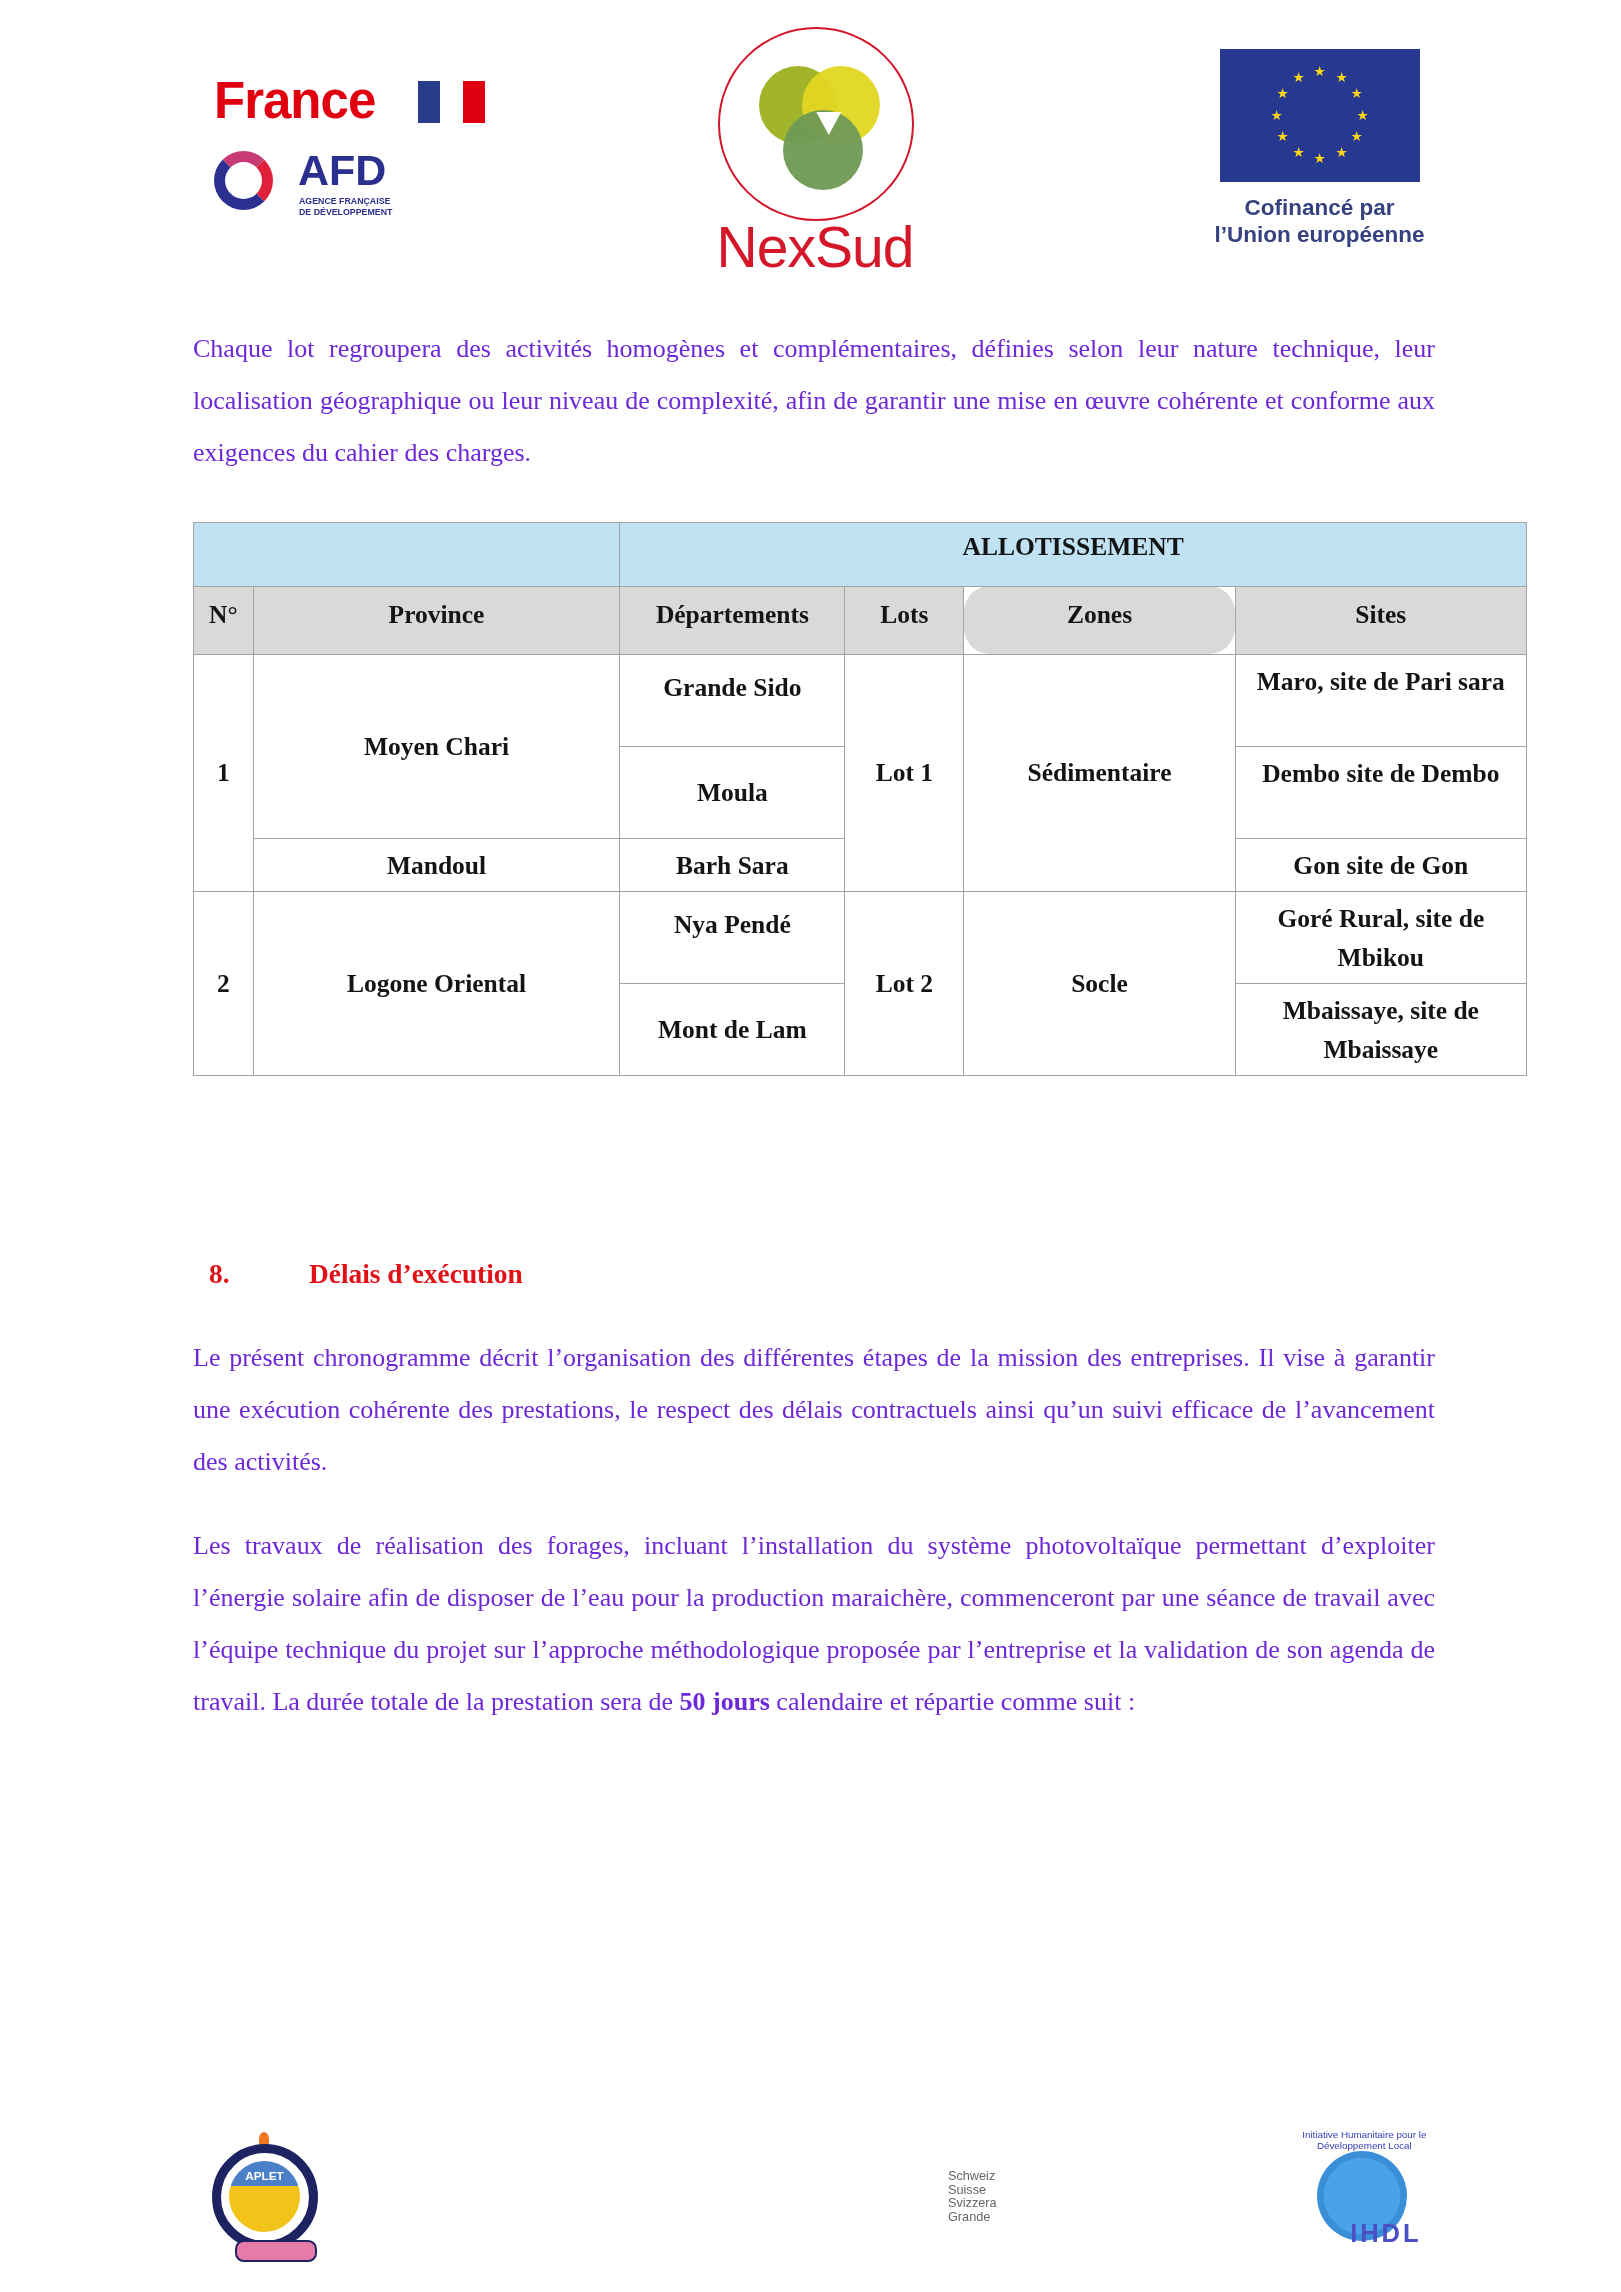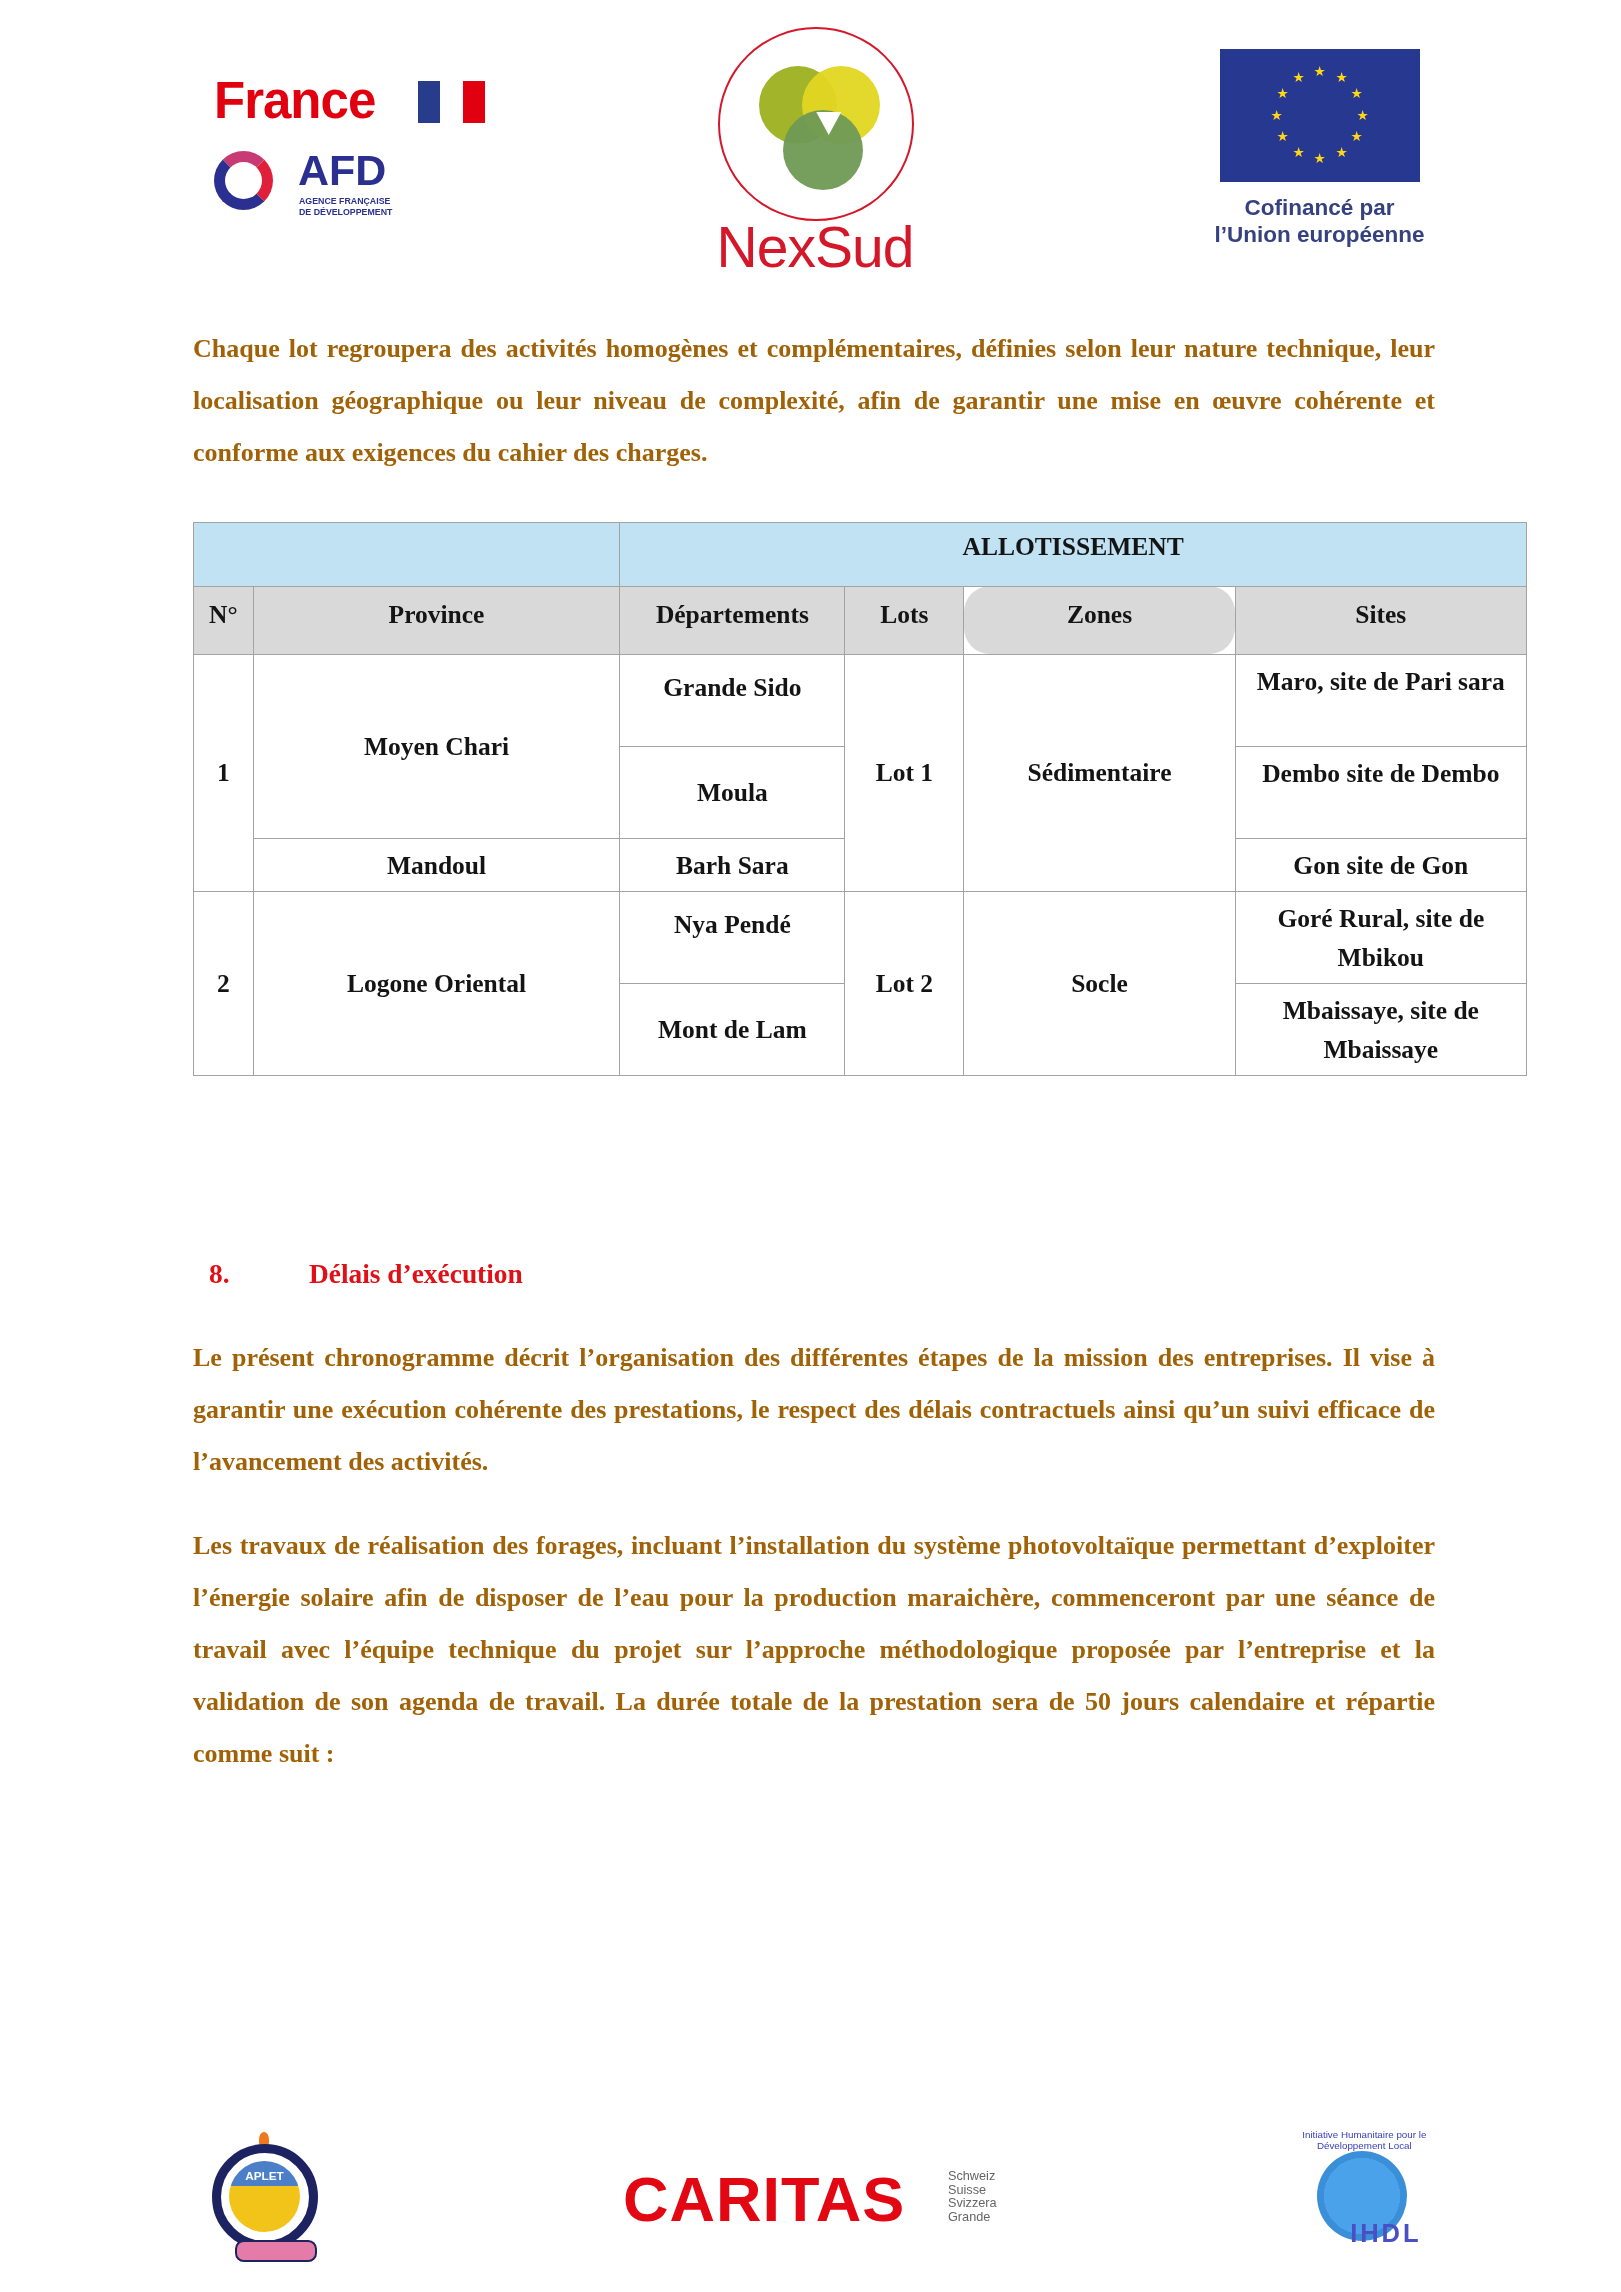"Chaque lot regroupera des activités" .para { color: #a16207 -> #6d28d9; font-weight: bold -> none }
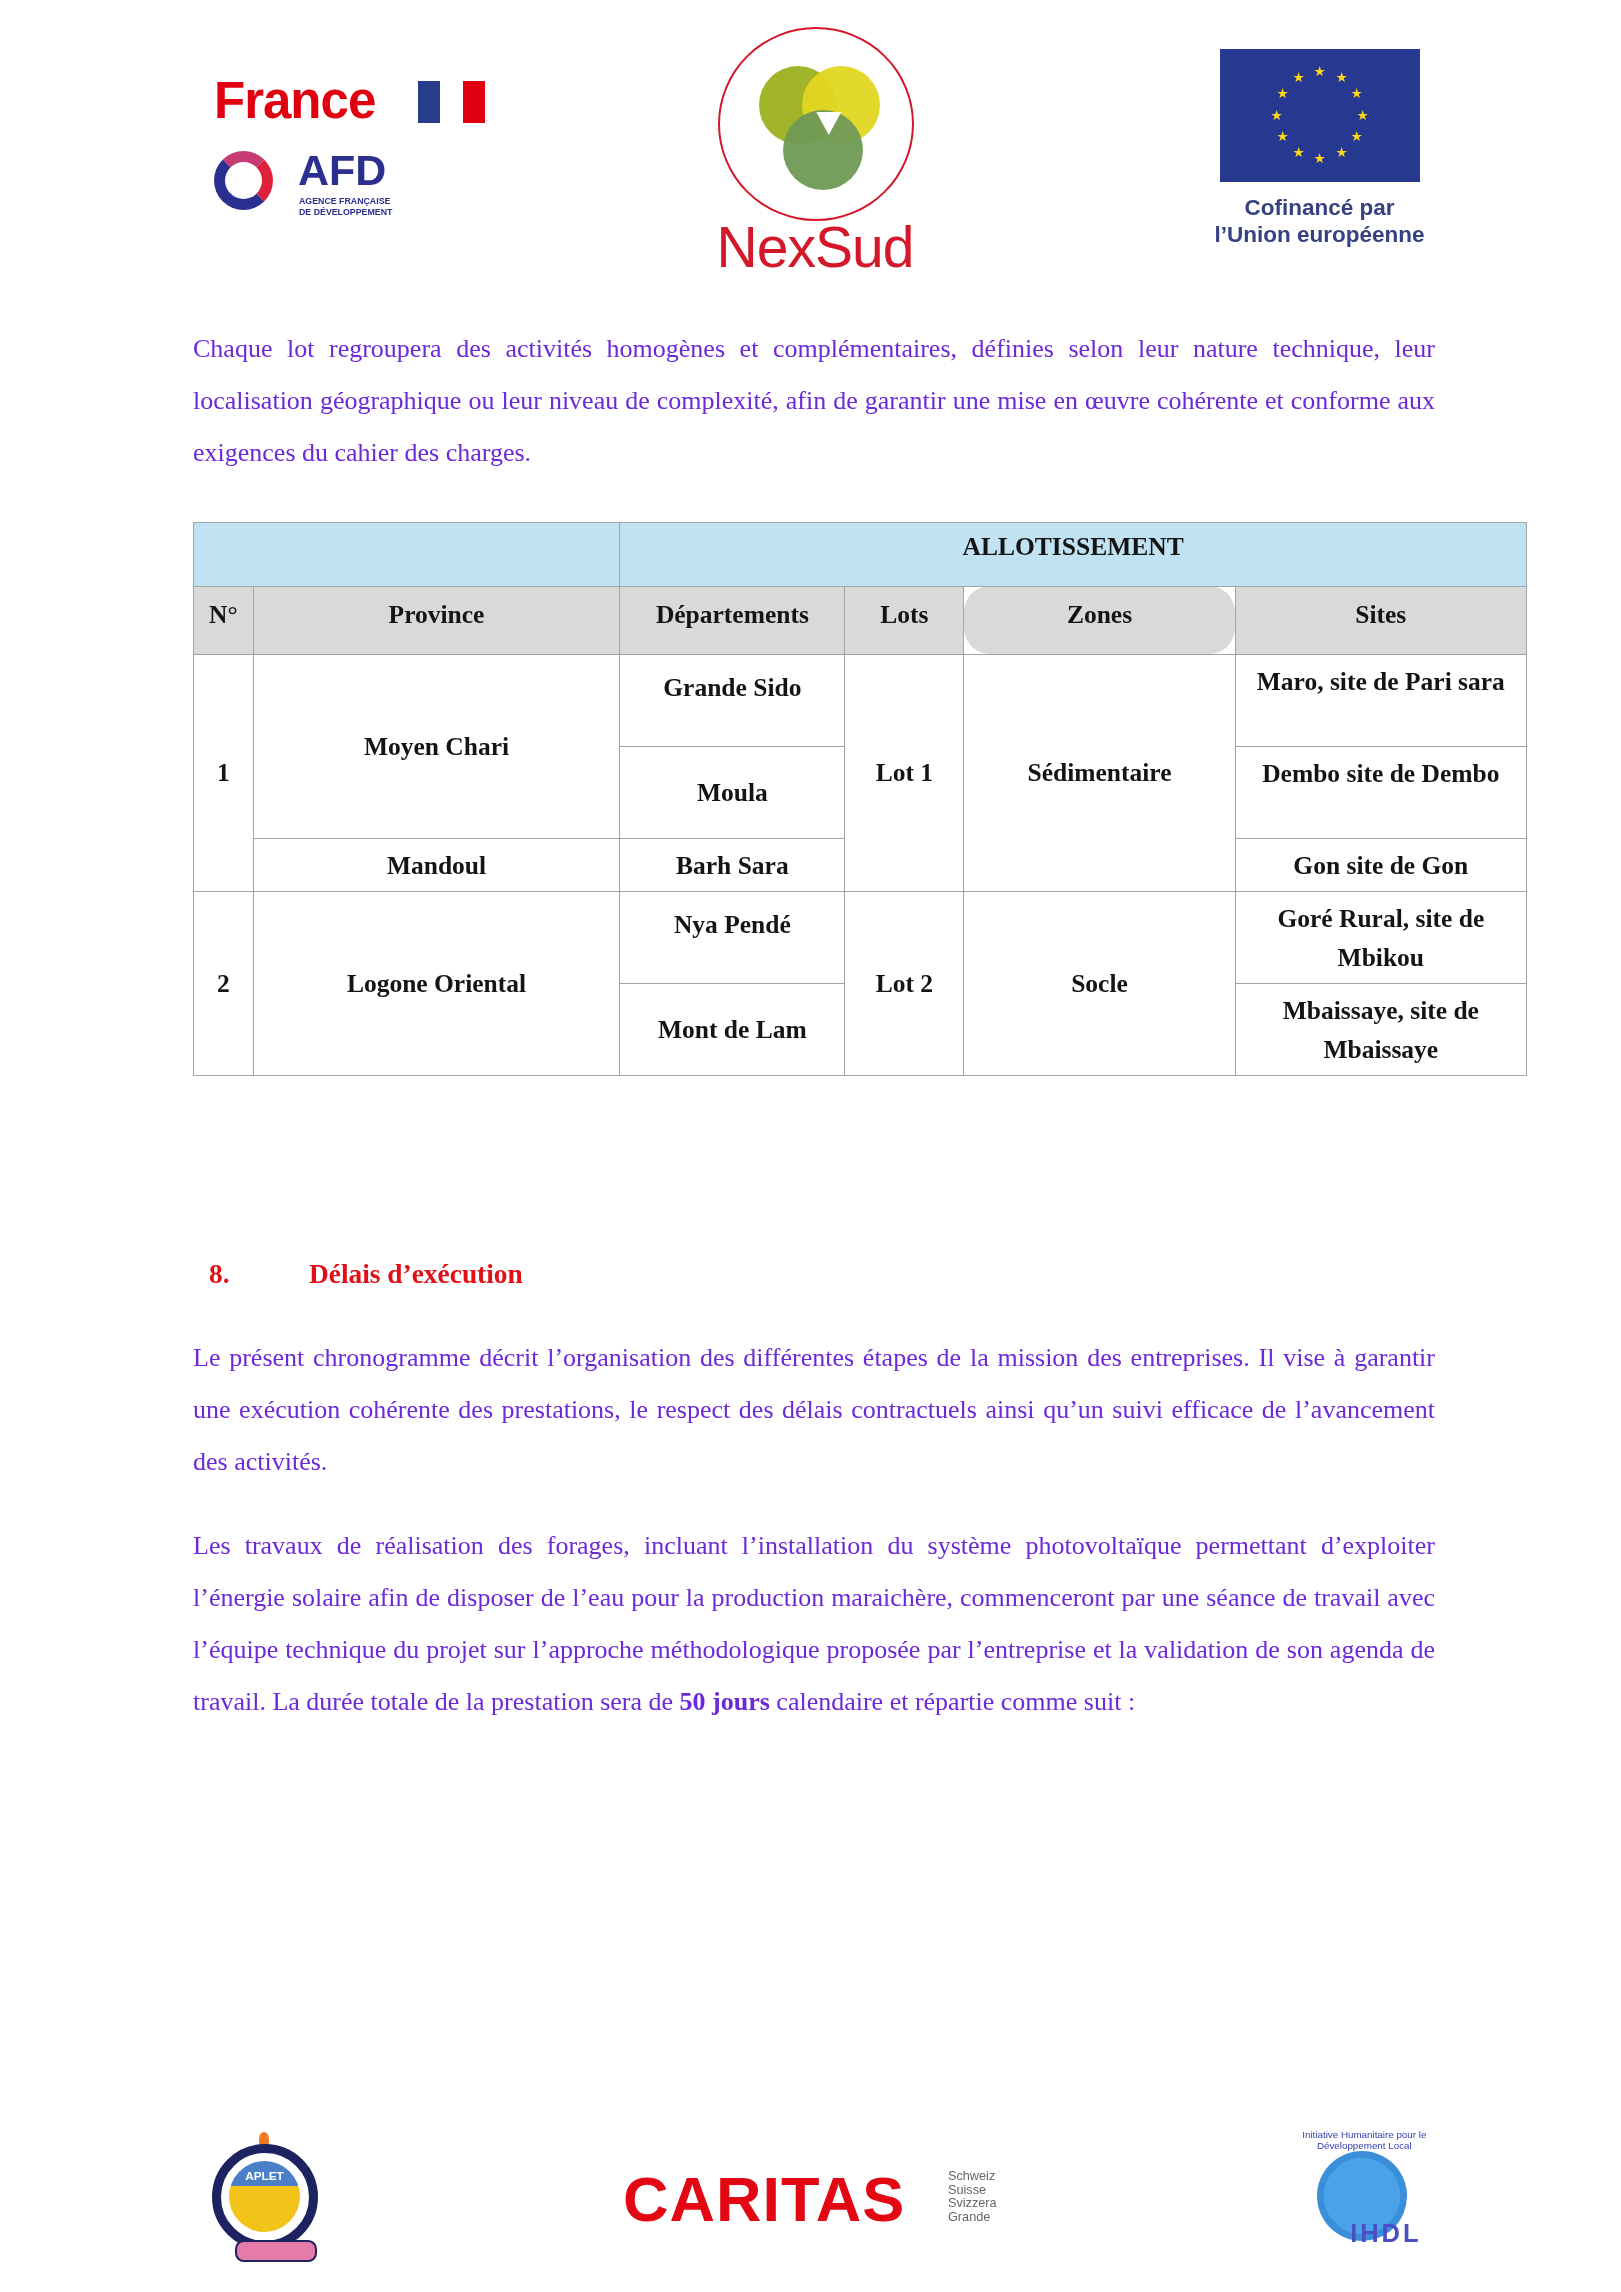"CARITAS" div.caritas-word { html: <div>CARITAS</div> -> none }
